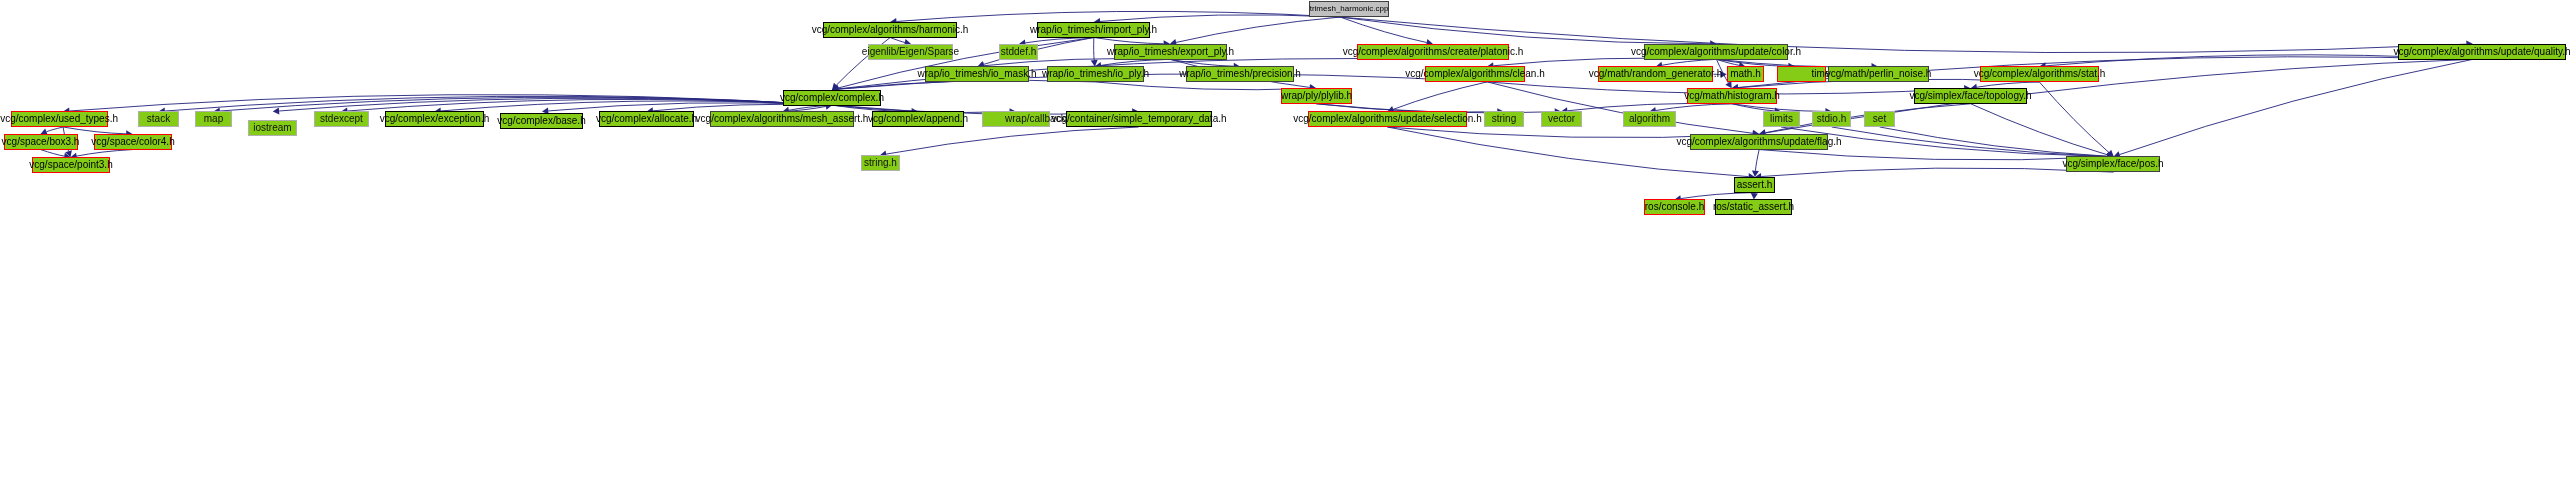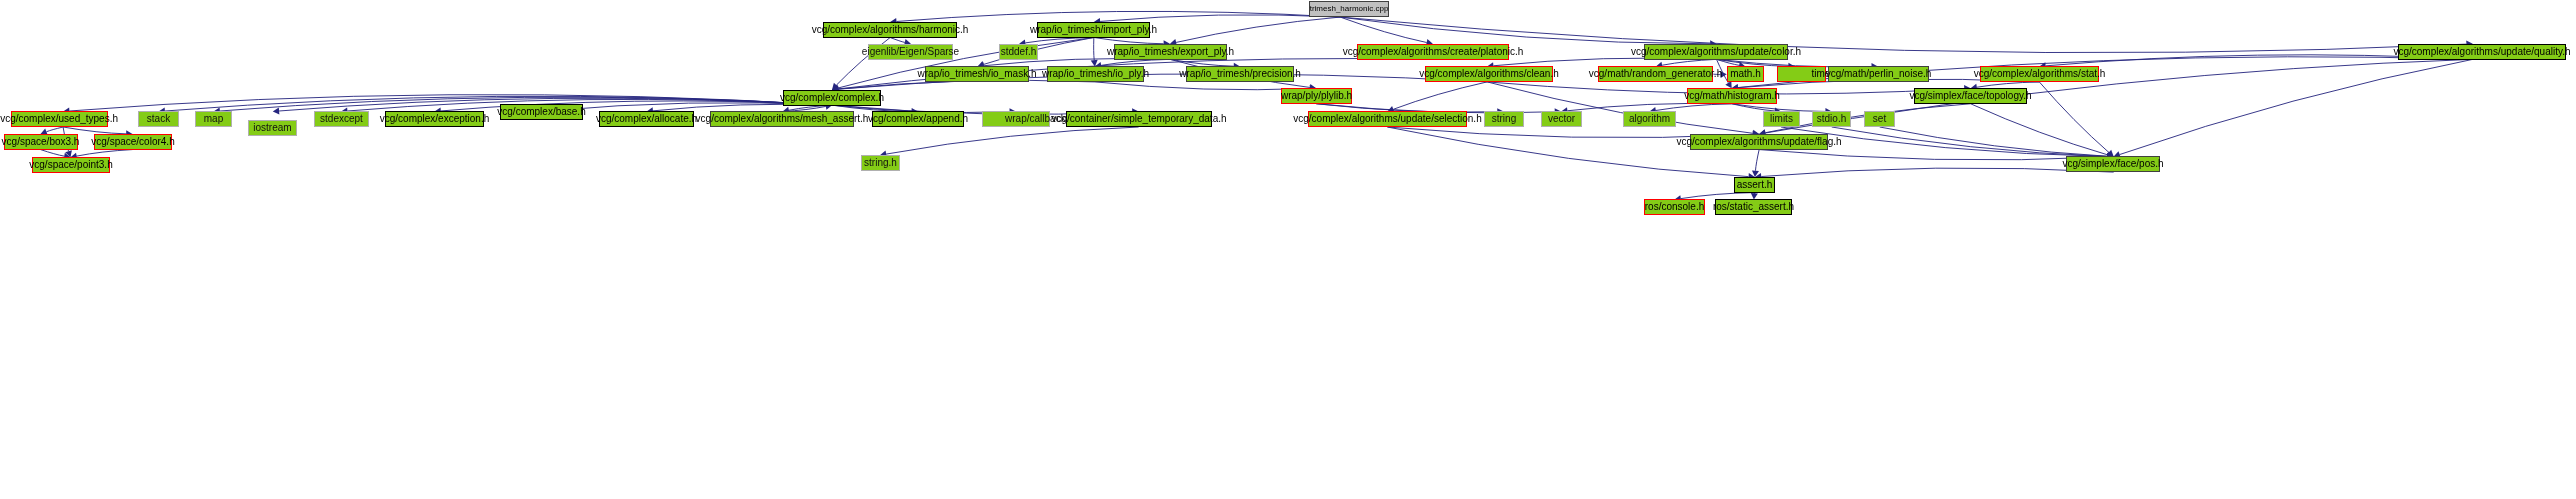"vcg/complex/algorithms/clean.h" div.node { width: 128px -> 100px }
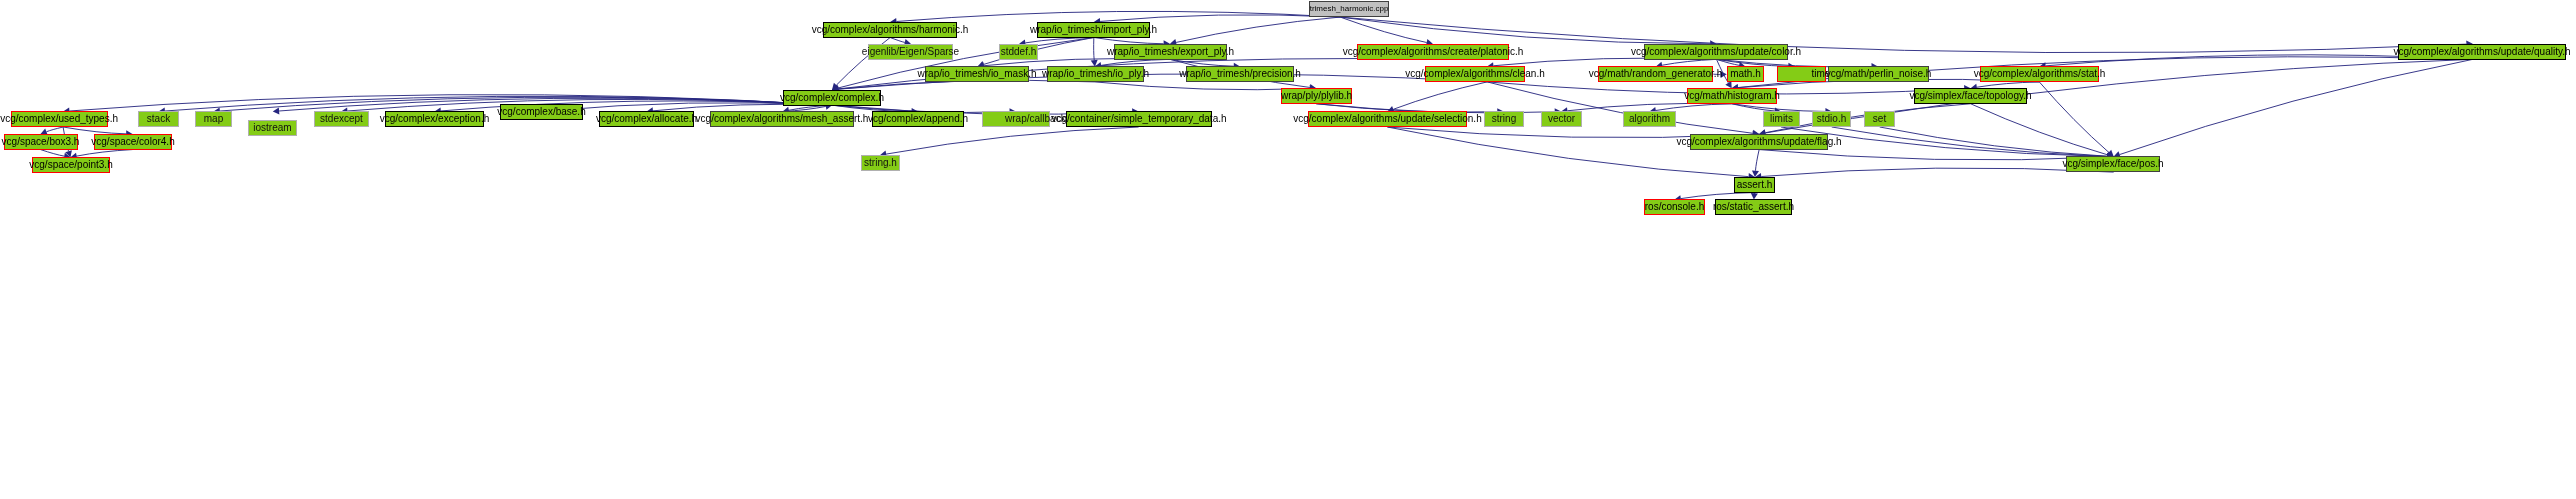"vcg/complex/base.h" div.node { top: 104px -> 113px }
